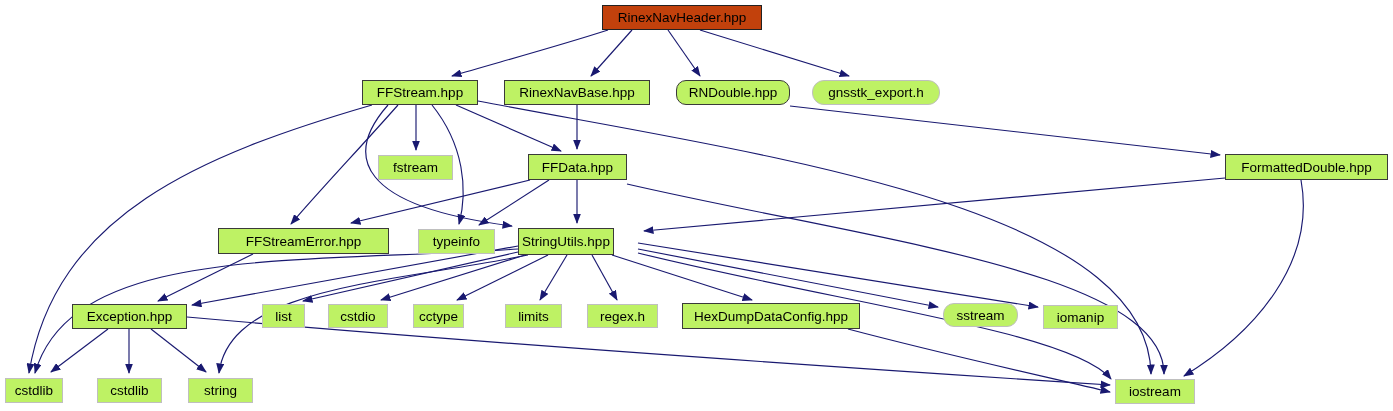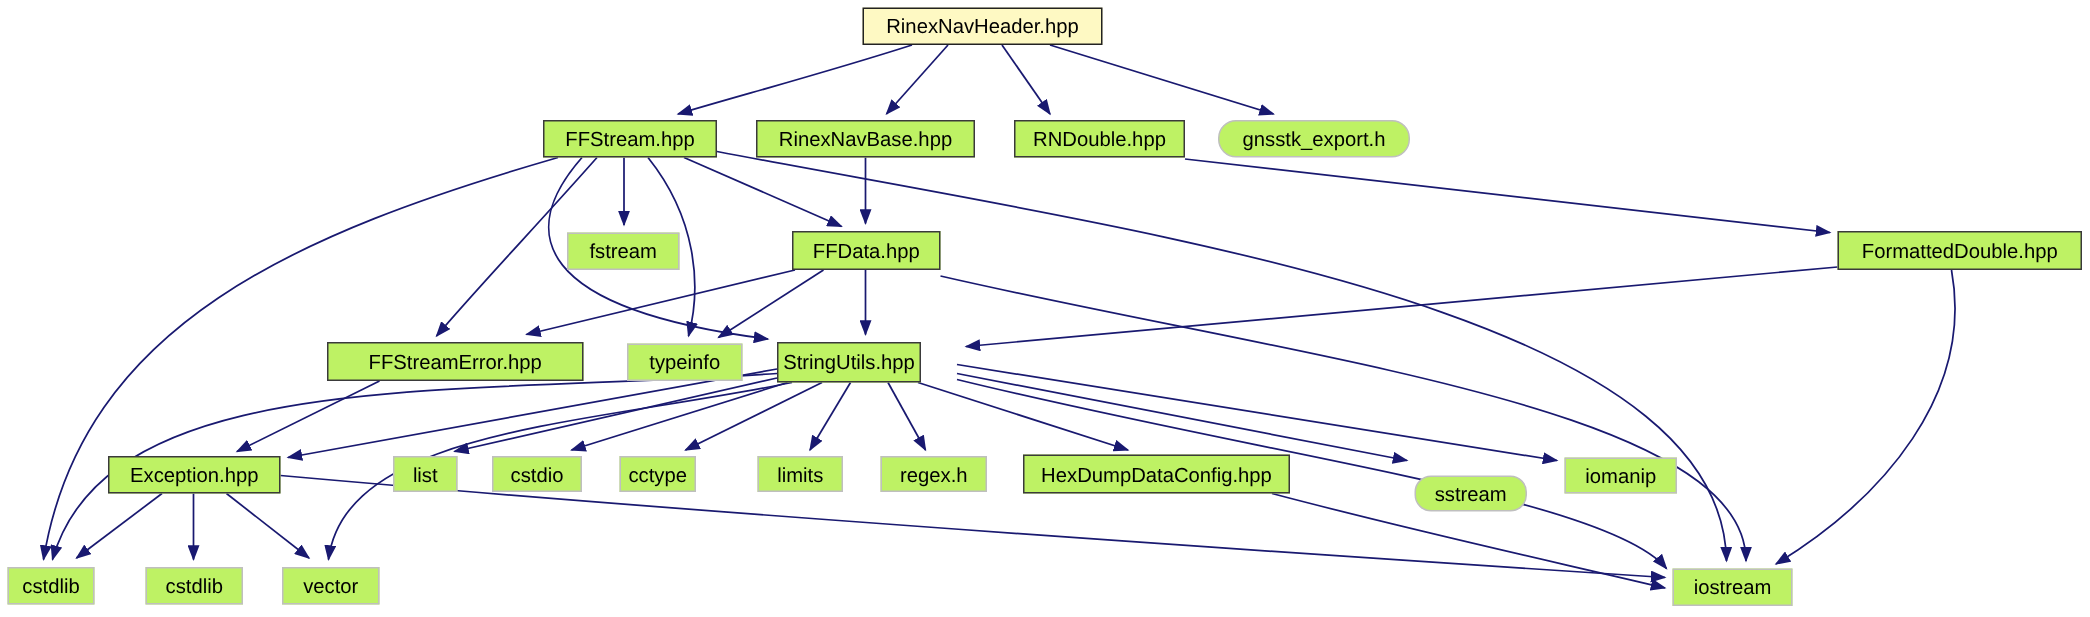"RinexNavHeader.hpp" .node.root { background: #fef9c3 -> #c2410c; margin-left: none -> 27px }
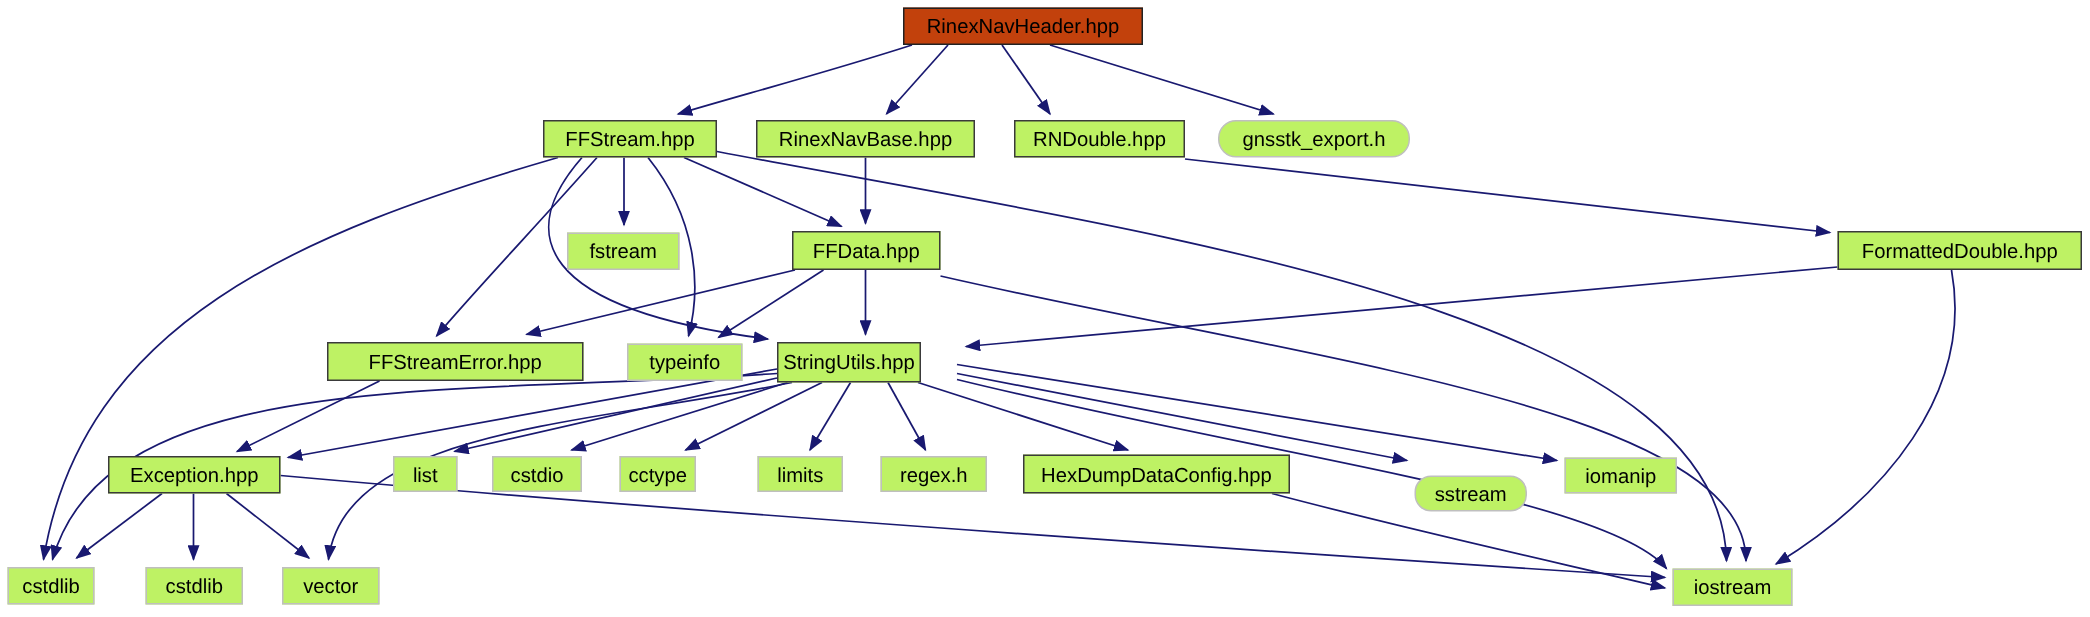"RNDouble.hpp" div.node { border-radius: none -> 10px }
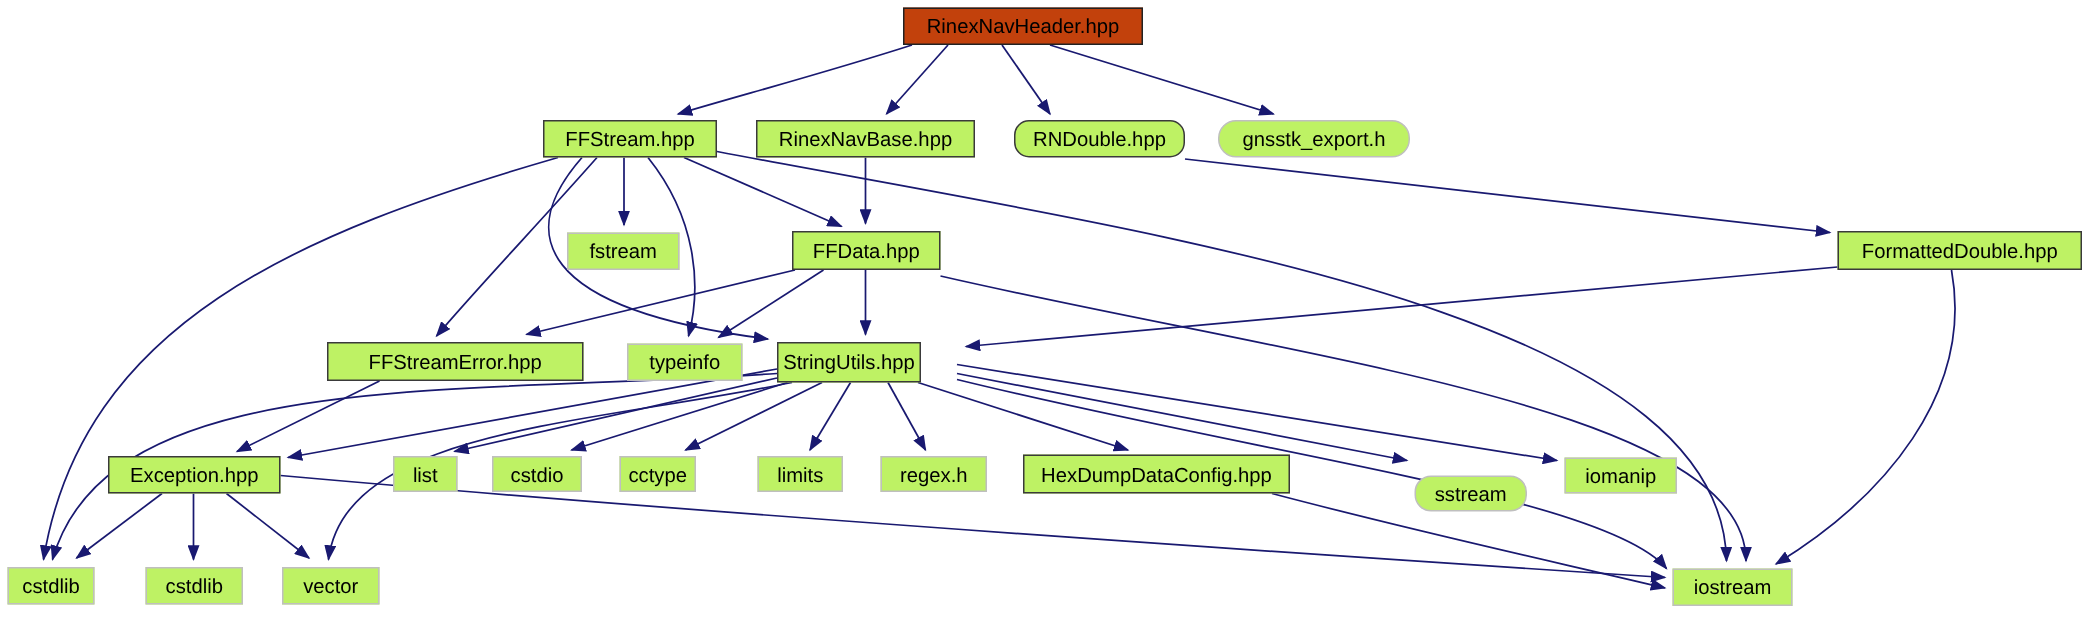"sstream" div.node { top: 317px -> 303px }
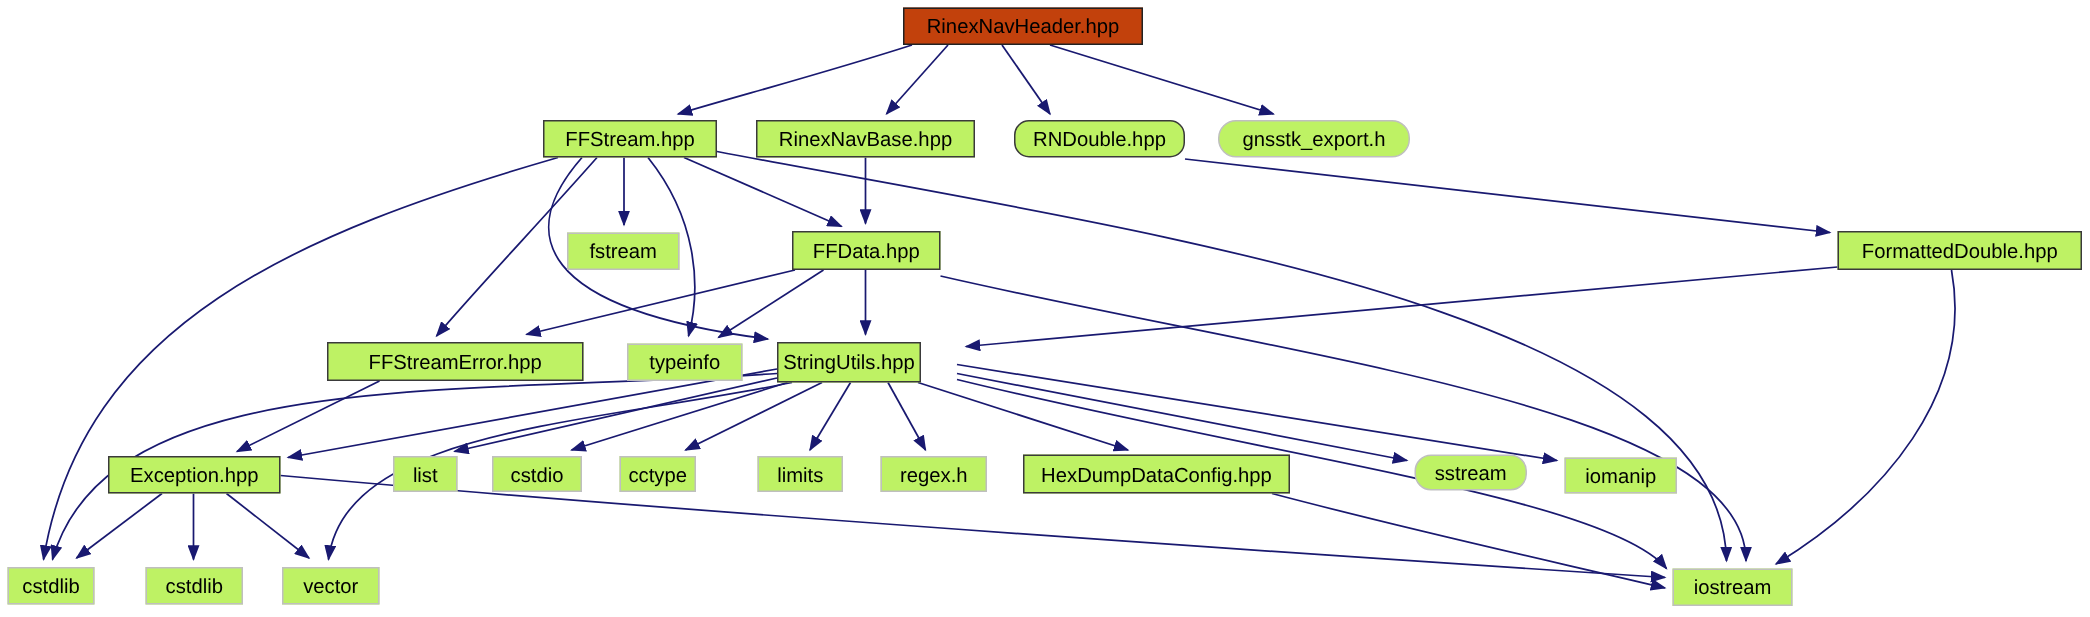"vector" div.node { text: vector -> string }
